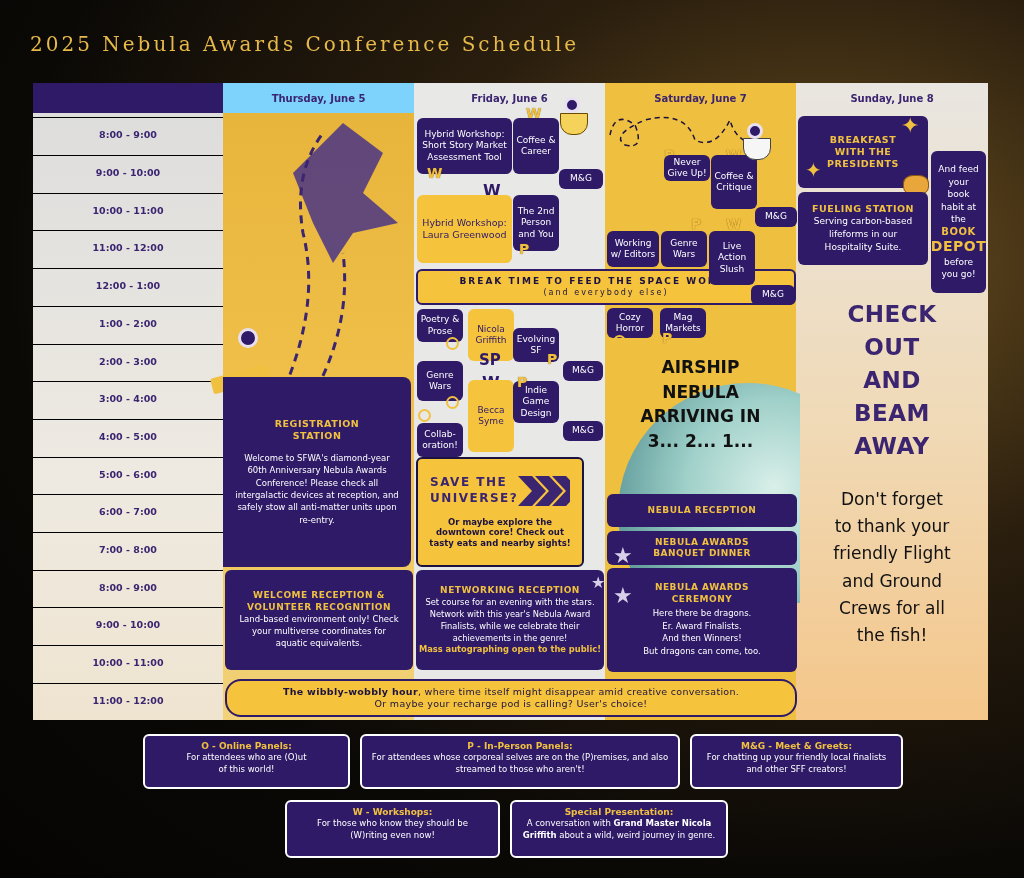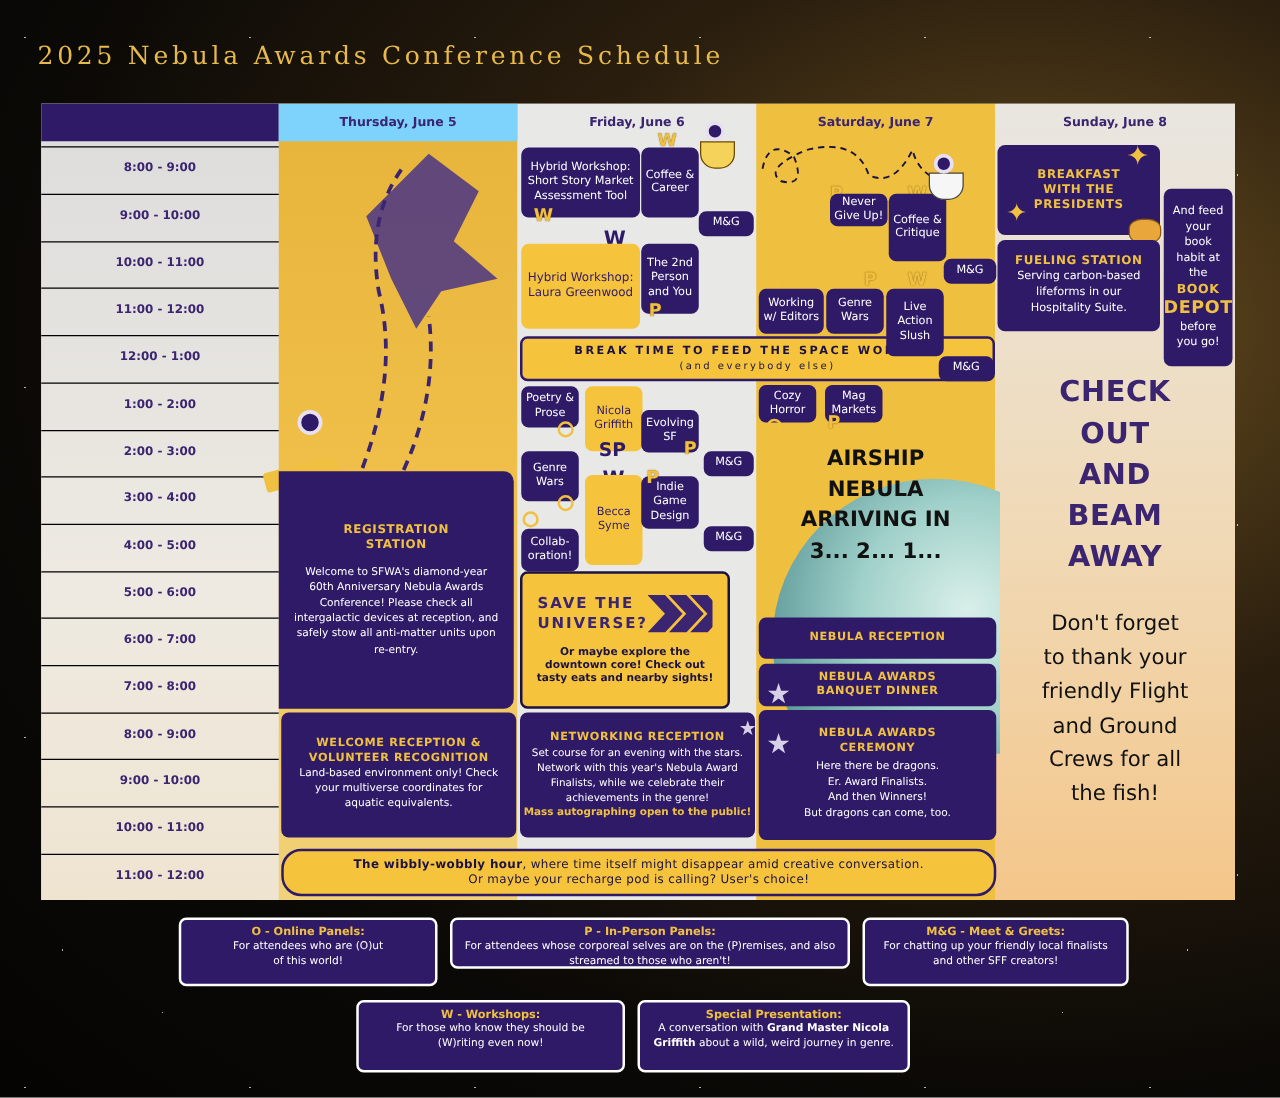"P - In-Person Panels:" div.legend { height: 41px -> 55px }
